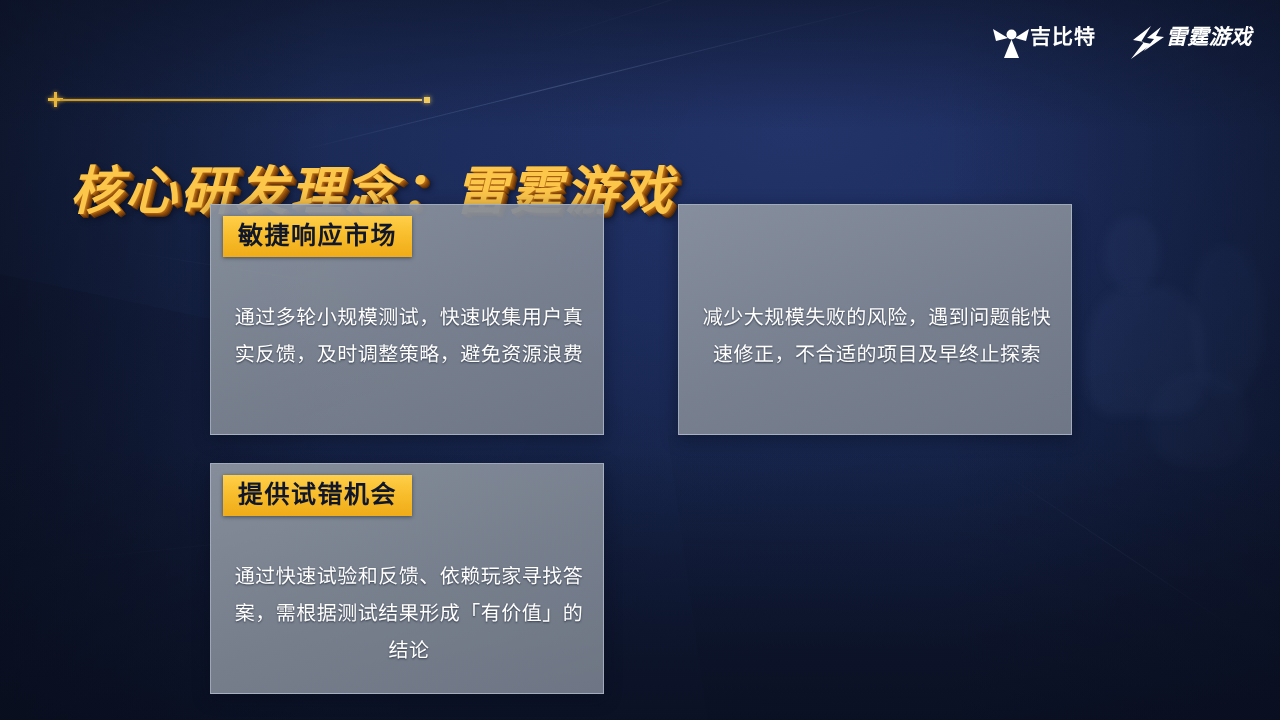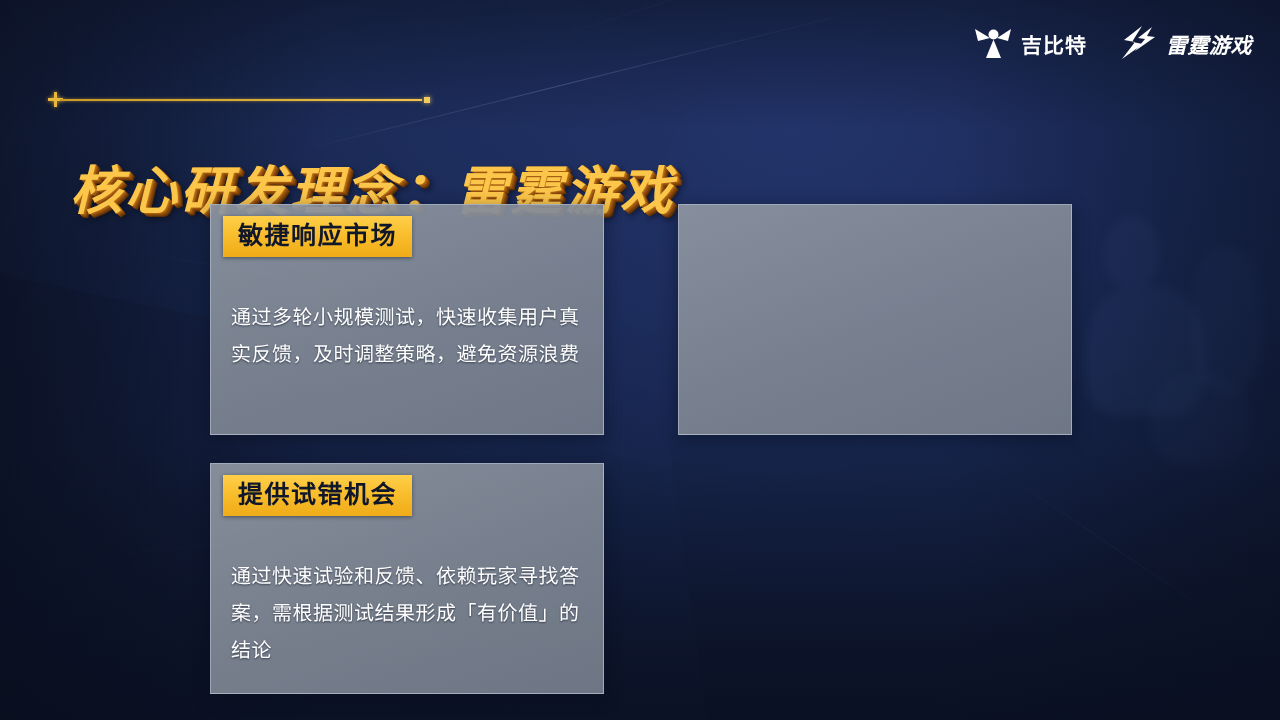"吉比特" .logo { align-items: center -> none; gap: 9px -> none }
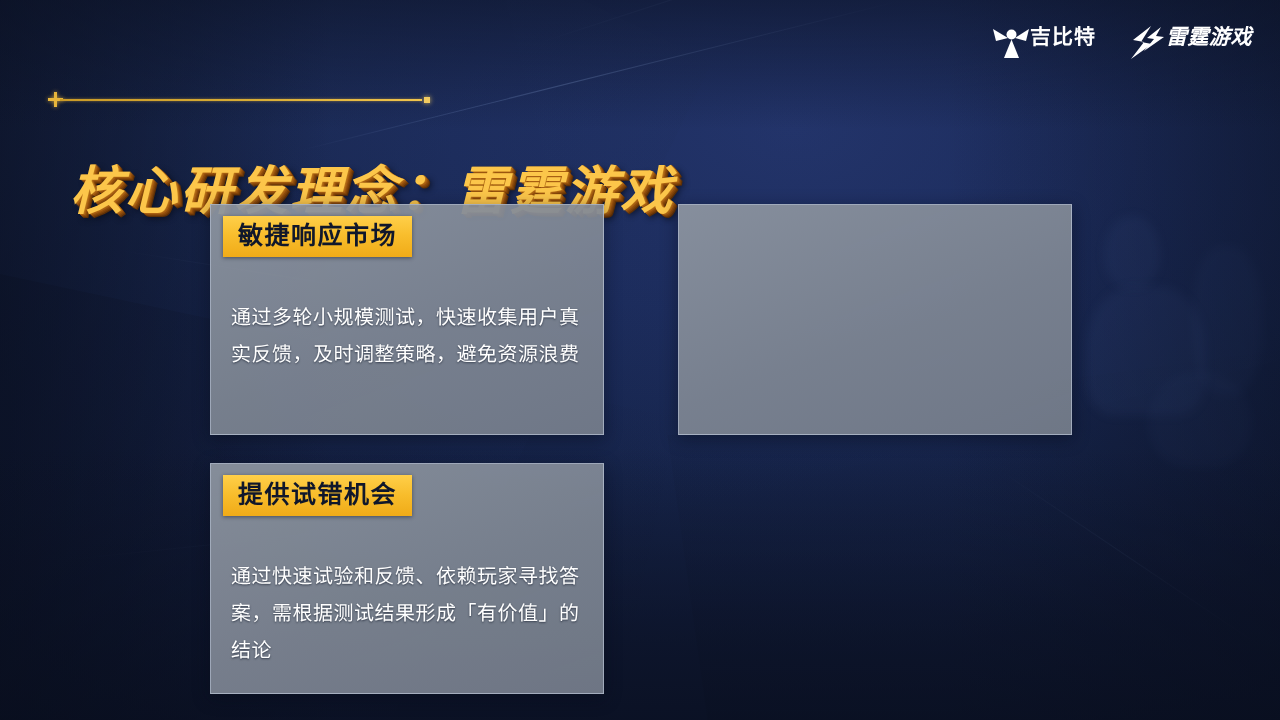"敏捷响应市场" .grid { text-align: none -> center }
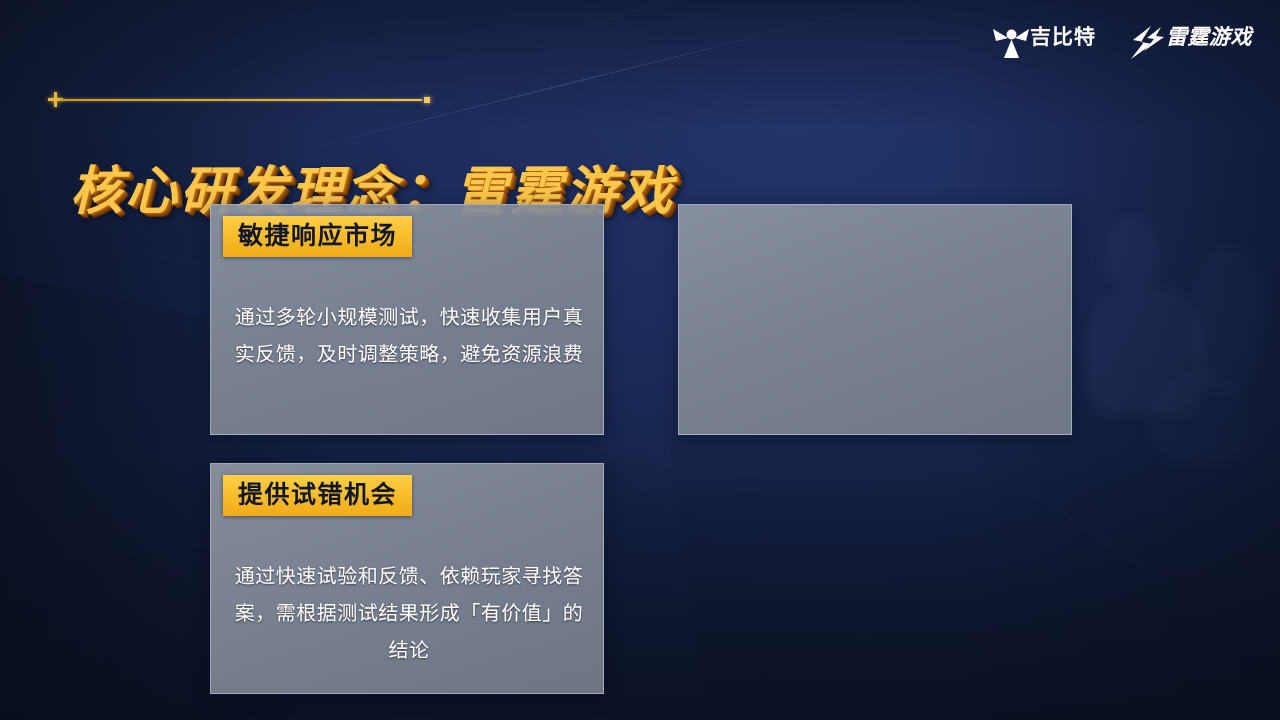"减少大规模失败的风险，遇到问题能快速修正，不合适的项目及早终止探索" p.card-body { html: none -> <p>减少大规模失败的风险，遇到问题能快速修正，不合适的项目及早终止探索</p> }
